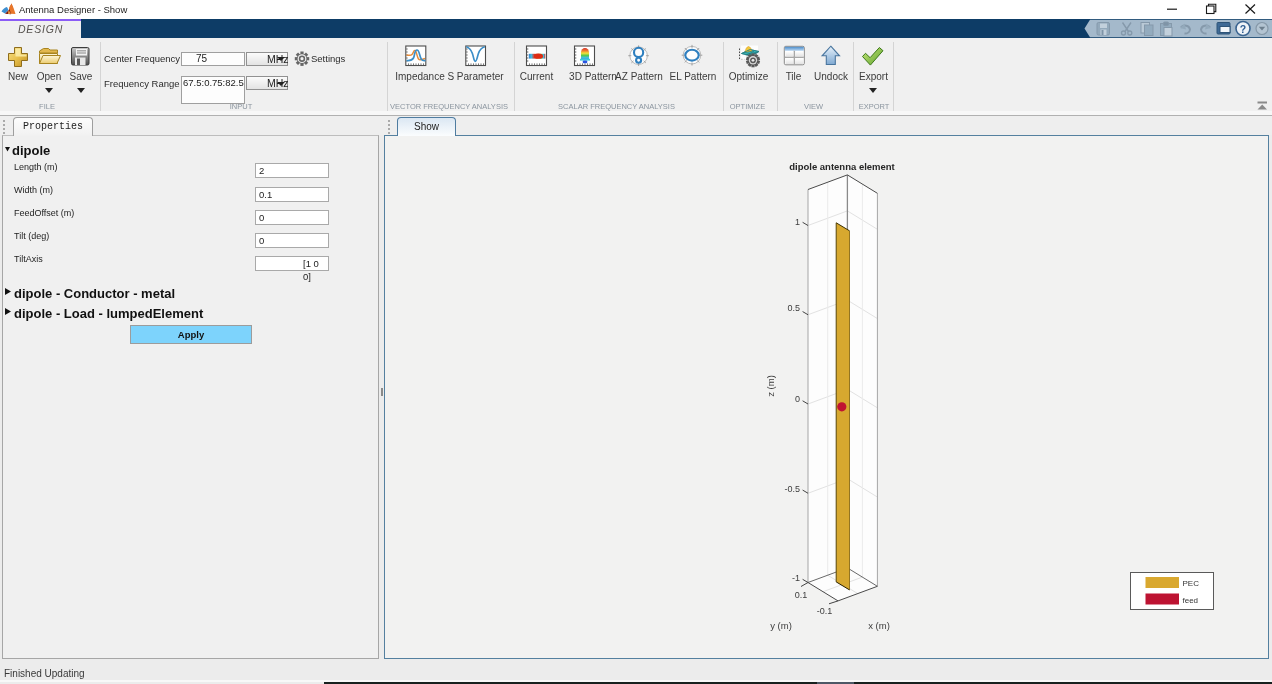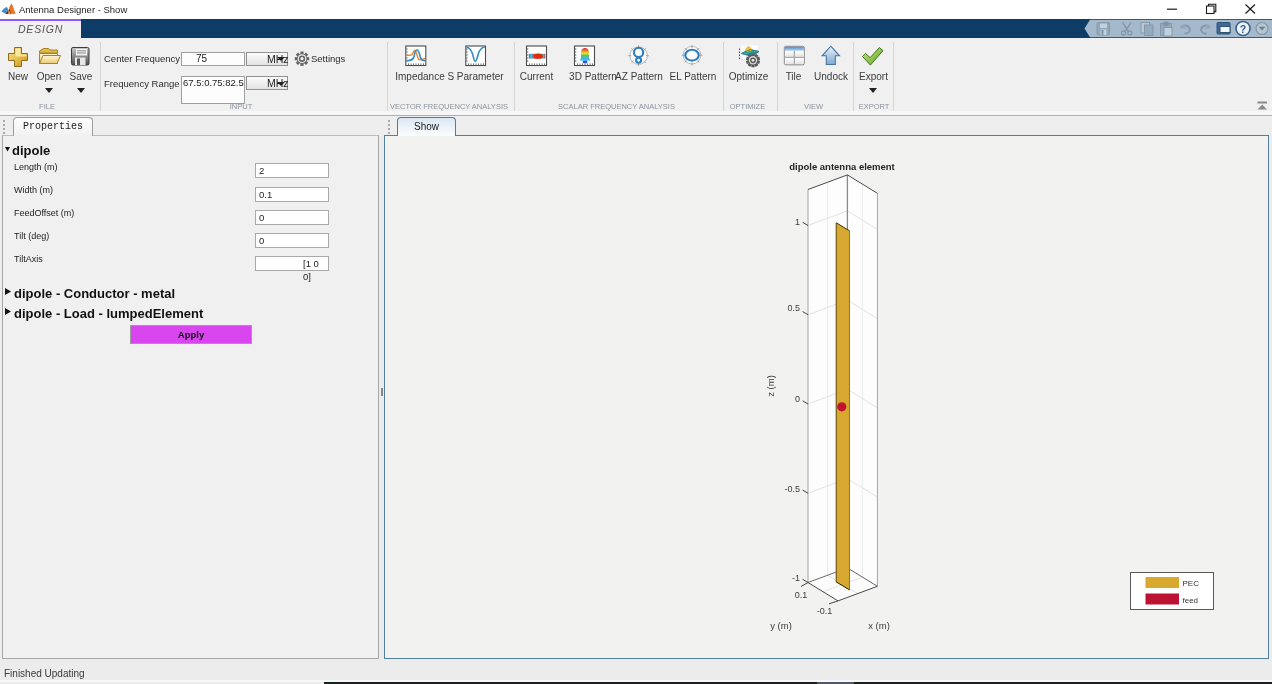"Apply" #applybtn { background: #d946ef -> #7dd3fc }
